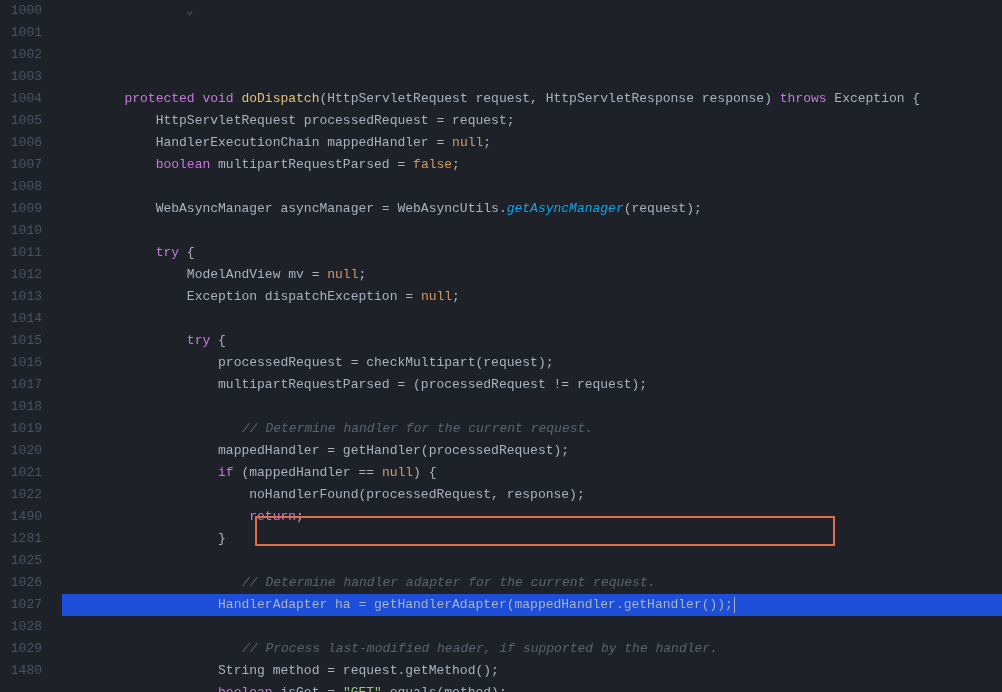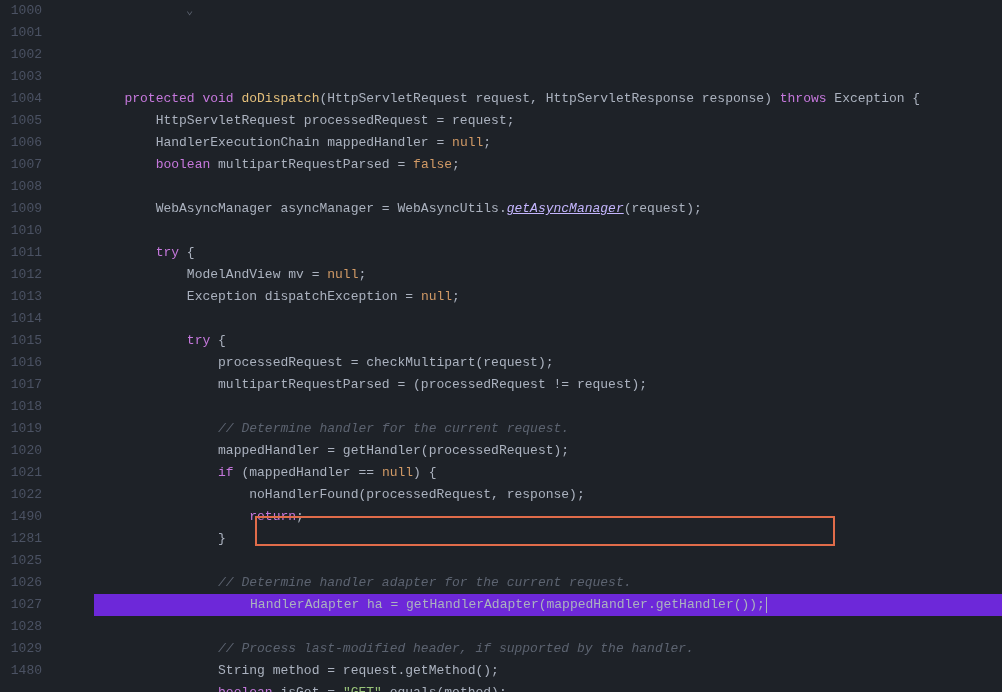"getAsyncManager" .pale { color: #c4b5fd -> #0ea5e9; text-decoration: underline -> none }
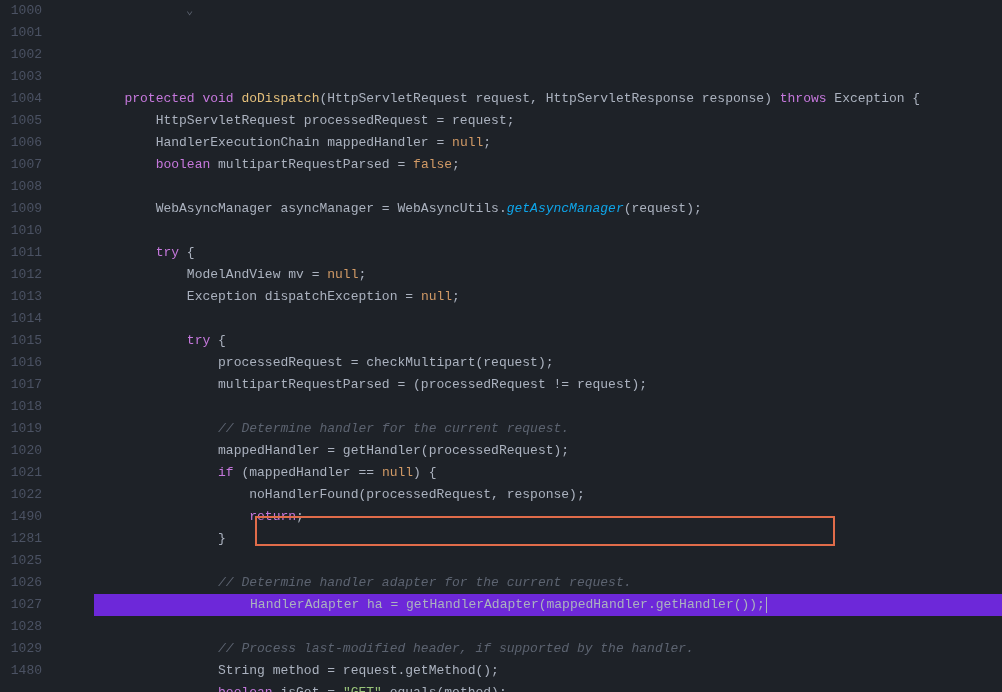"// Determine handler for the" .comment { margin-left: none -> 24px }
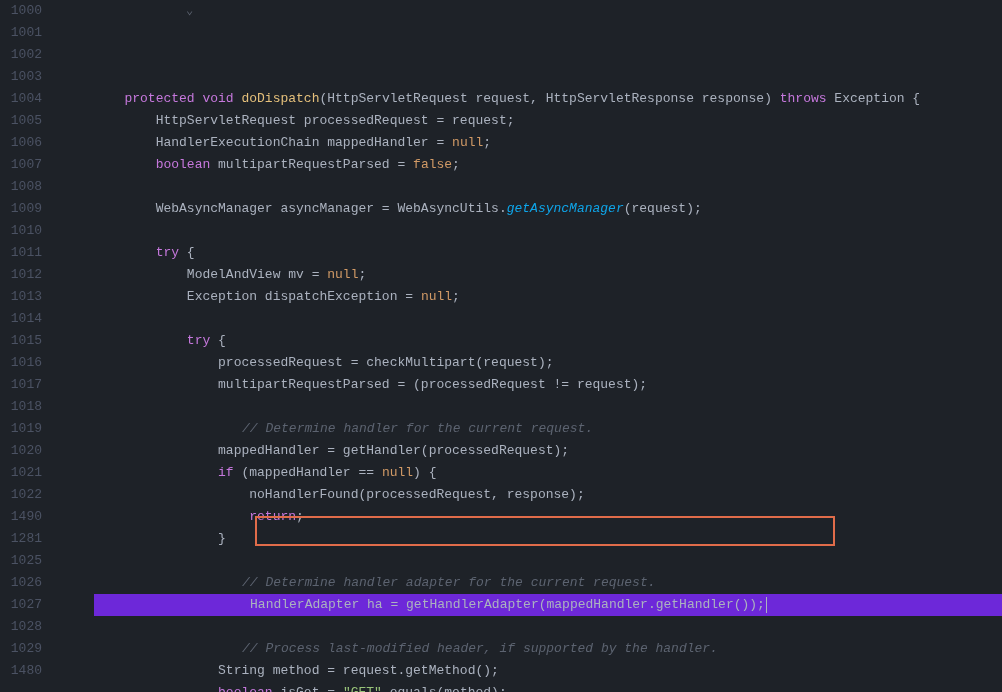"HandlerAdapter ha =" .line.current { background: #6d28d9 -> #1d4ed8; margin-left: 32px -> none }
